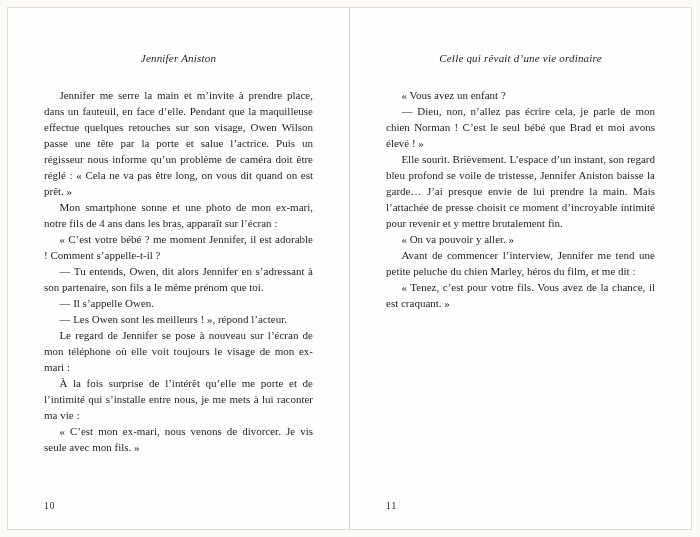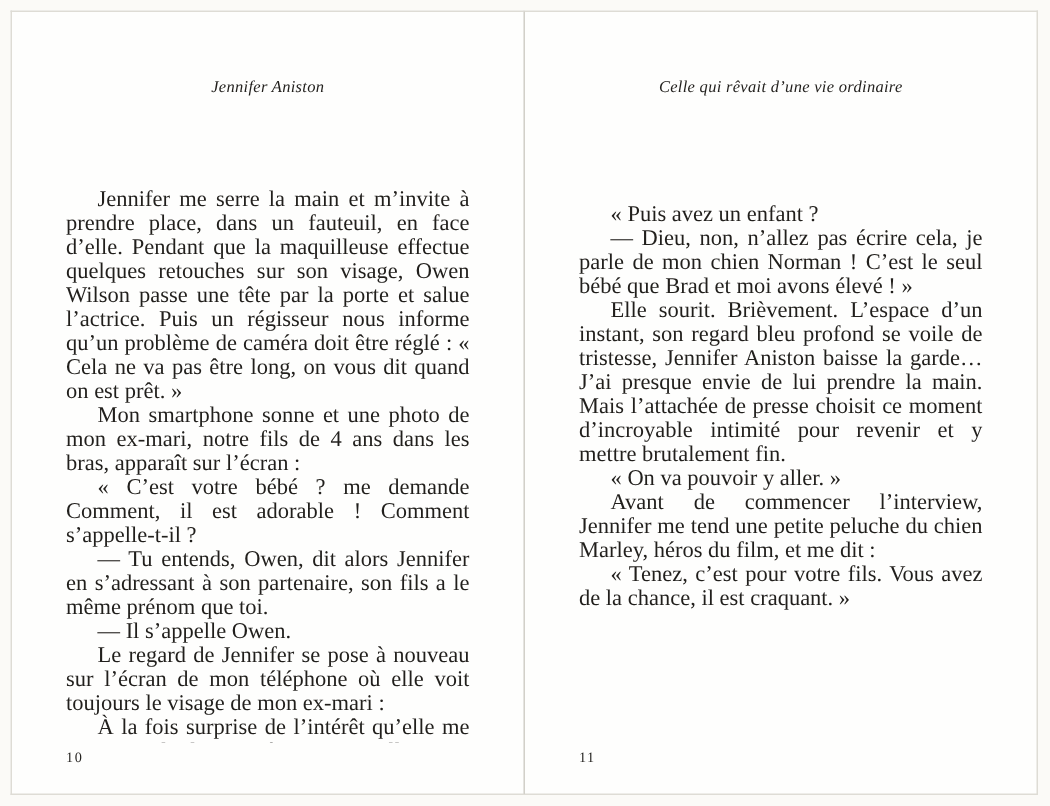"Celle qui rêvait d’une vie" .page--right { gap: 10px -> none }
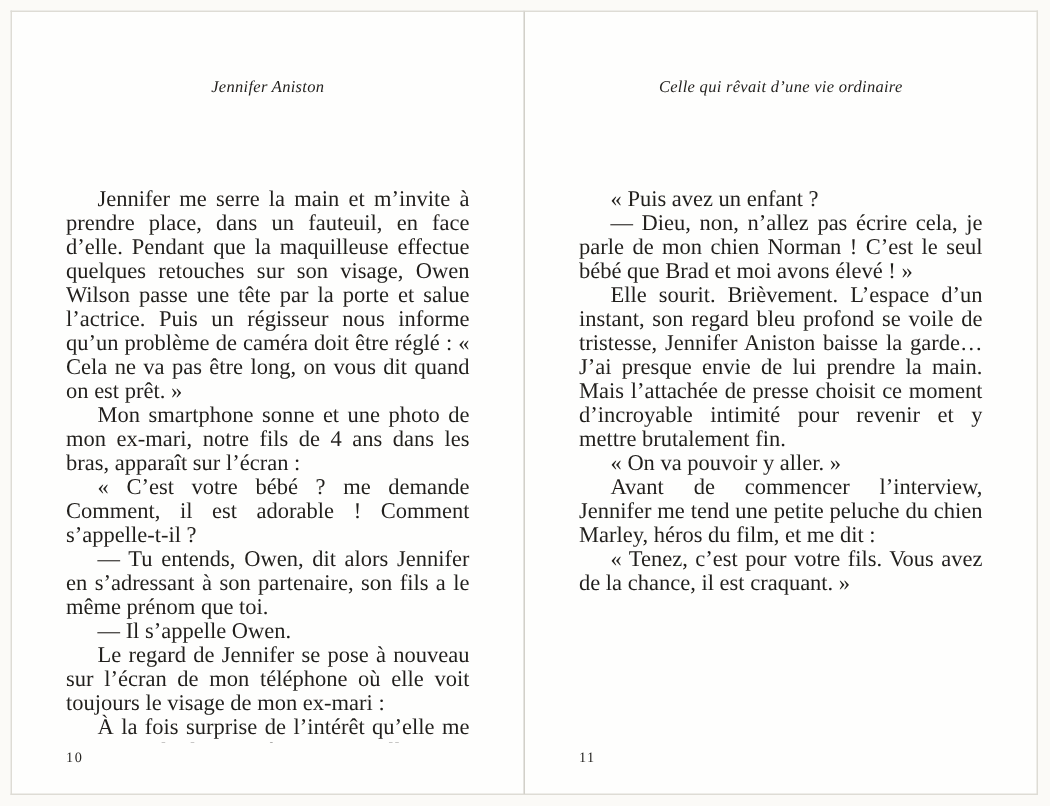"Jennifer me serre la main" .page-body { font-size: 15px -> 11px; margin-top: 38px -> none }
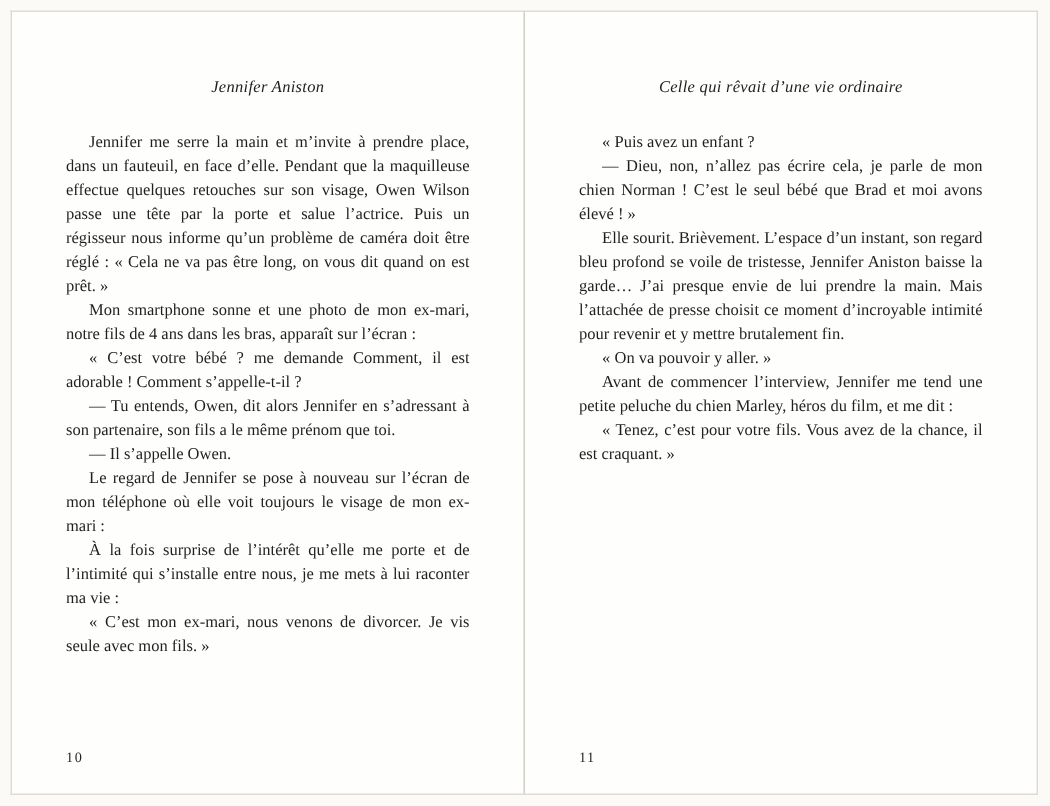"« Puis avez un enfant" p.para { text: Puis -> Vous }
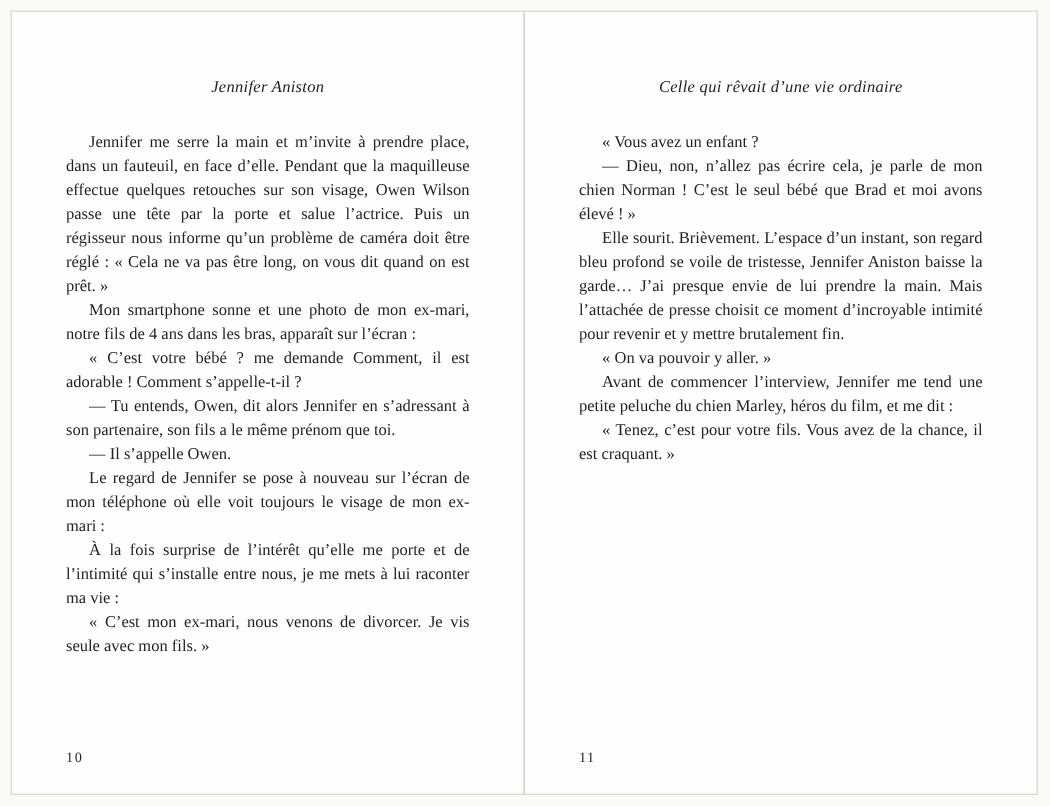"« C’est votre bébé ?" p.para { text: demande Comment -> moment Jennifer }
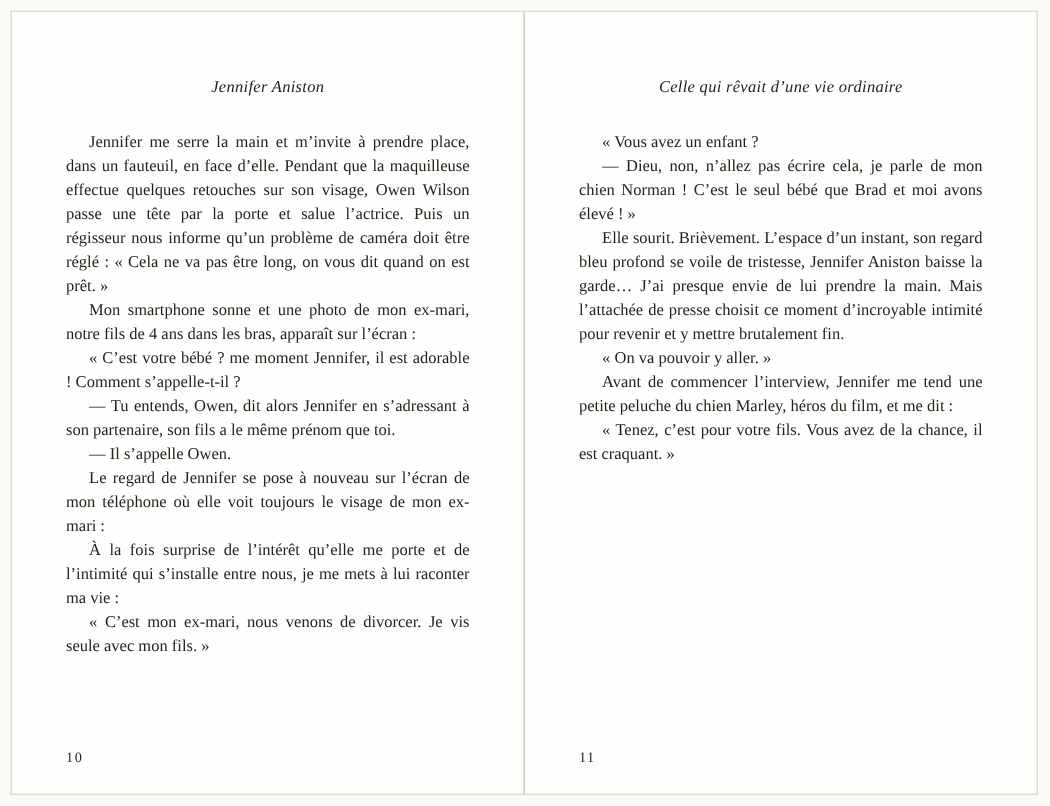"— Les Owen sont les" p.para { html: none -> <p>— Les Owen sont les meilleurs ! », répond l’acteur.</p> }
